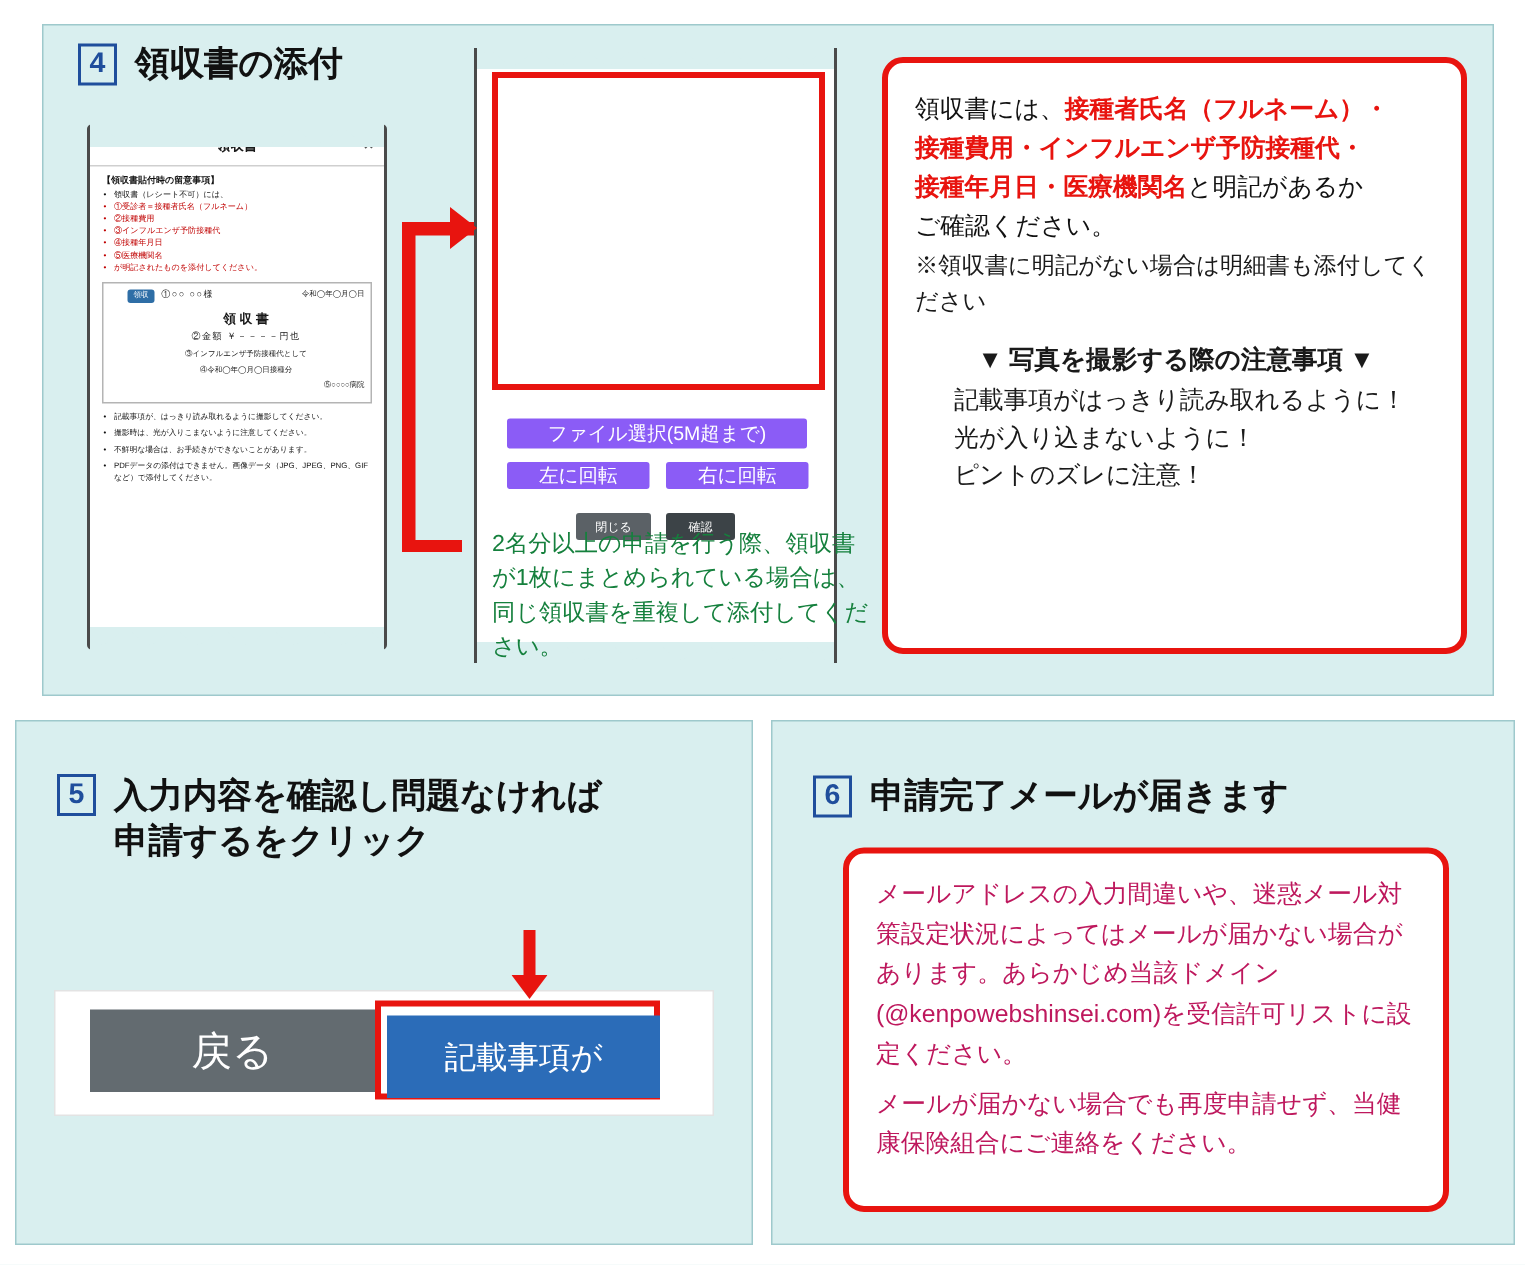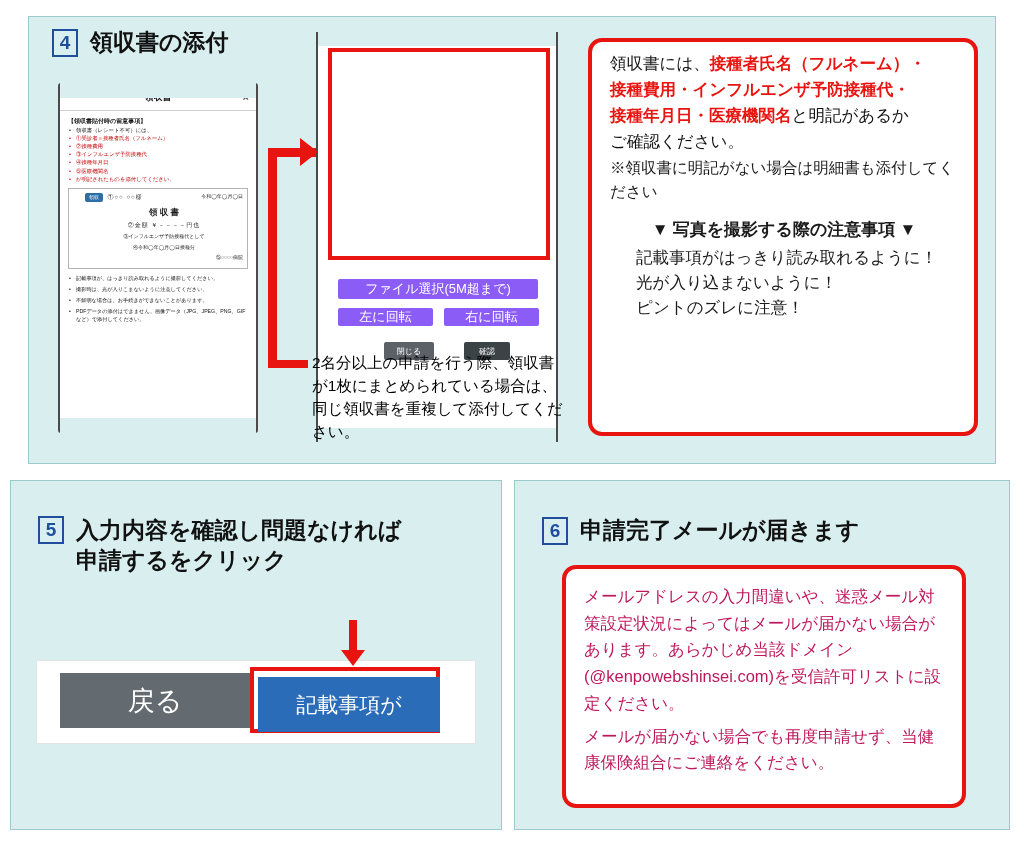"領収書には、接種者氏名（フルネーム）・" #callout4 { padding: 8px 16px 12px 18px -> 18px 16px 12px 18px }
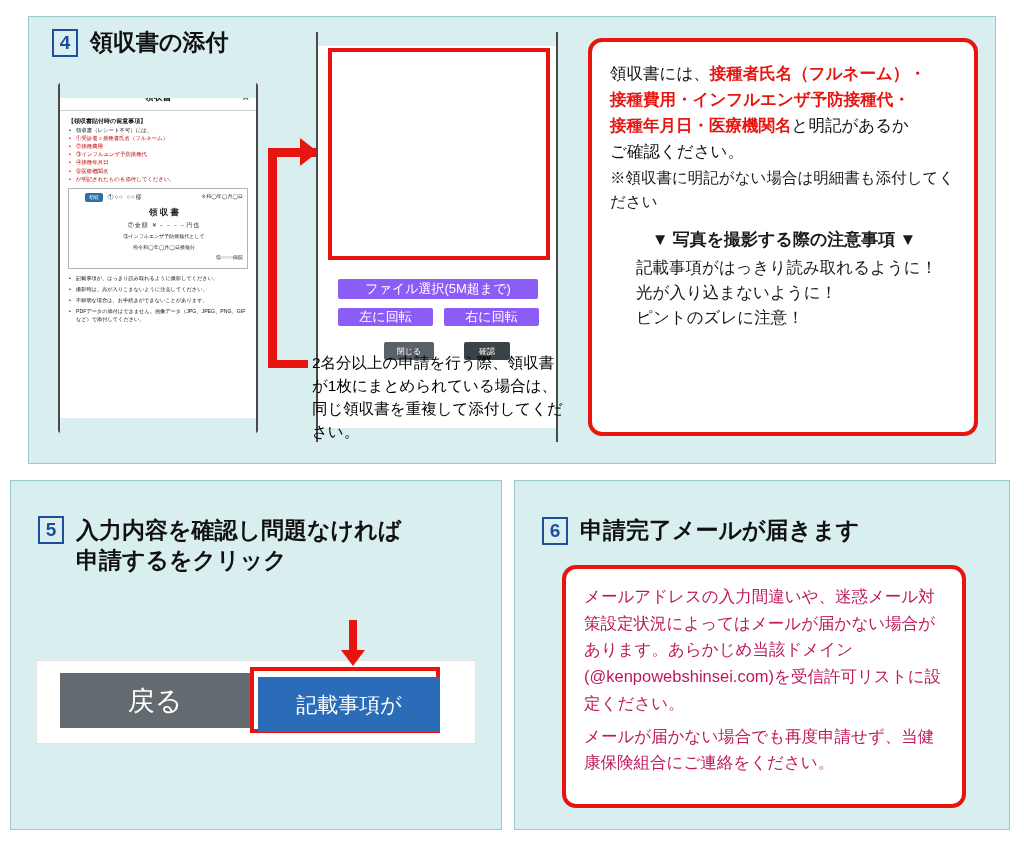"確認" #btn-ok { margin-left: 20px -> none }
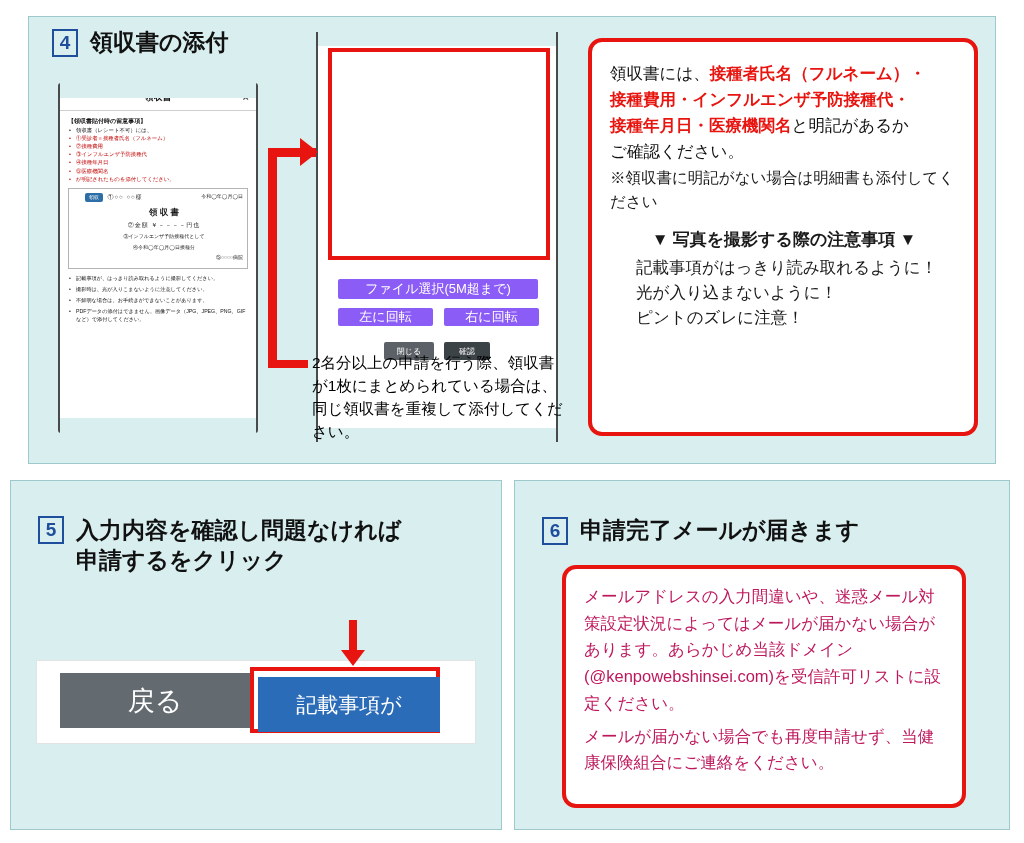"2名分以上の申請を行う際、領収書が1枚にまとめられている場合は、同じ領収書を重複" #note4 { color: #000000 -> #15803d; left: 312px -> 328px }
